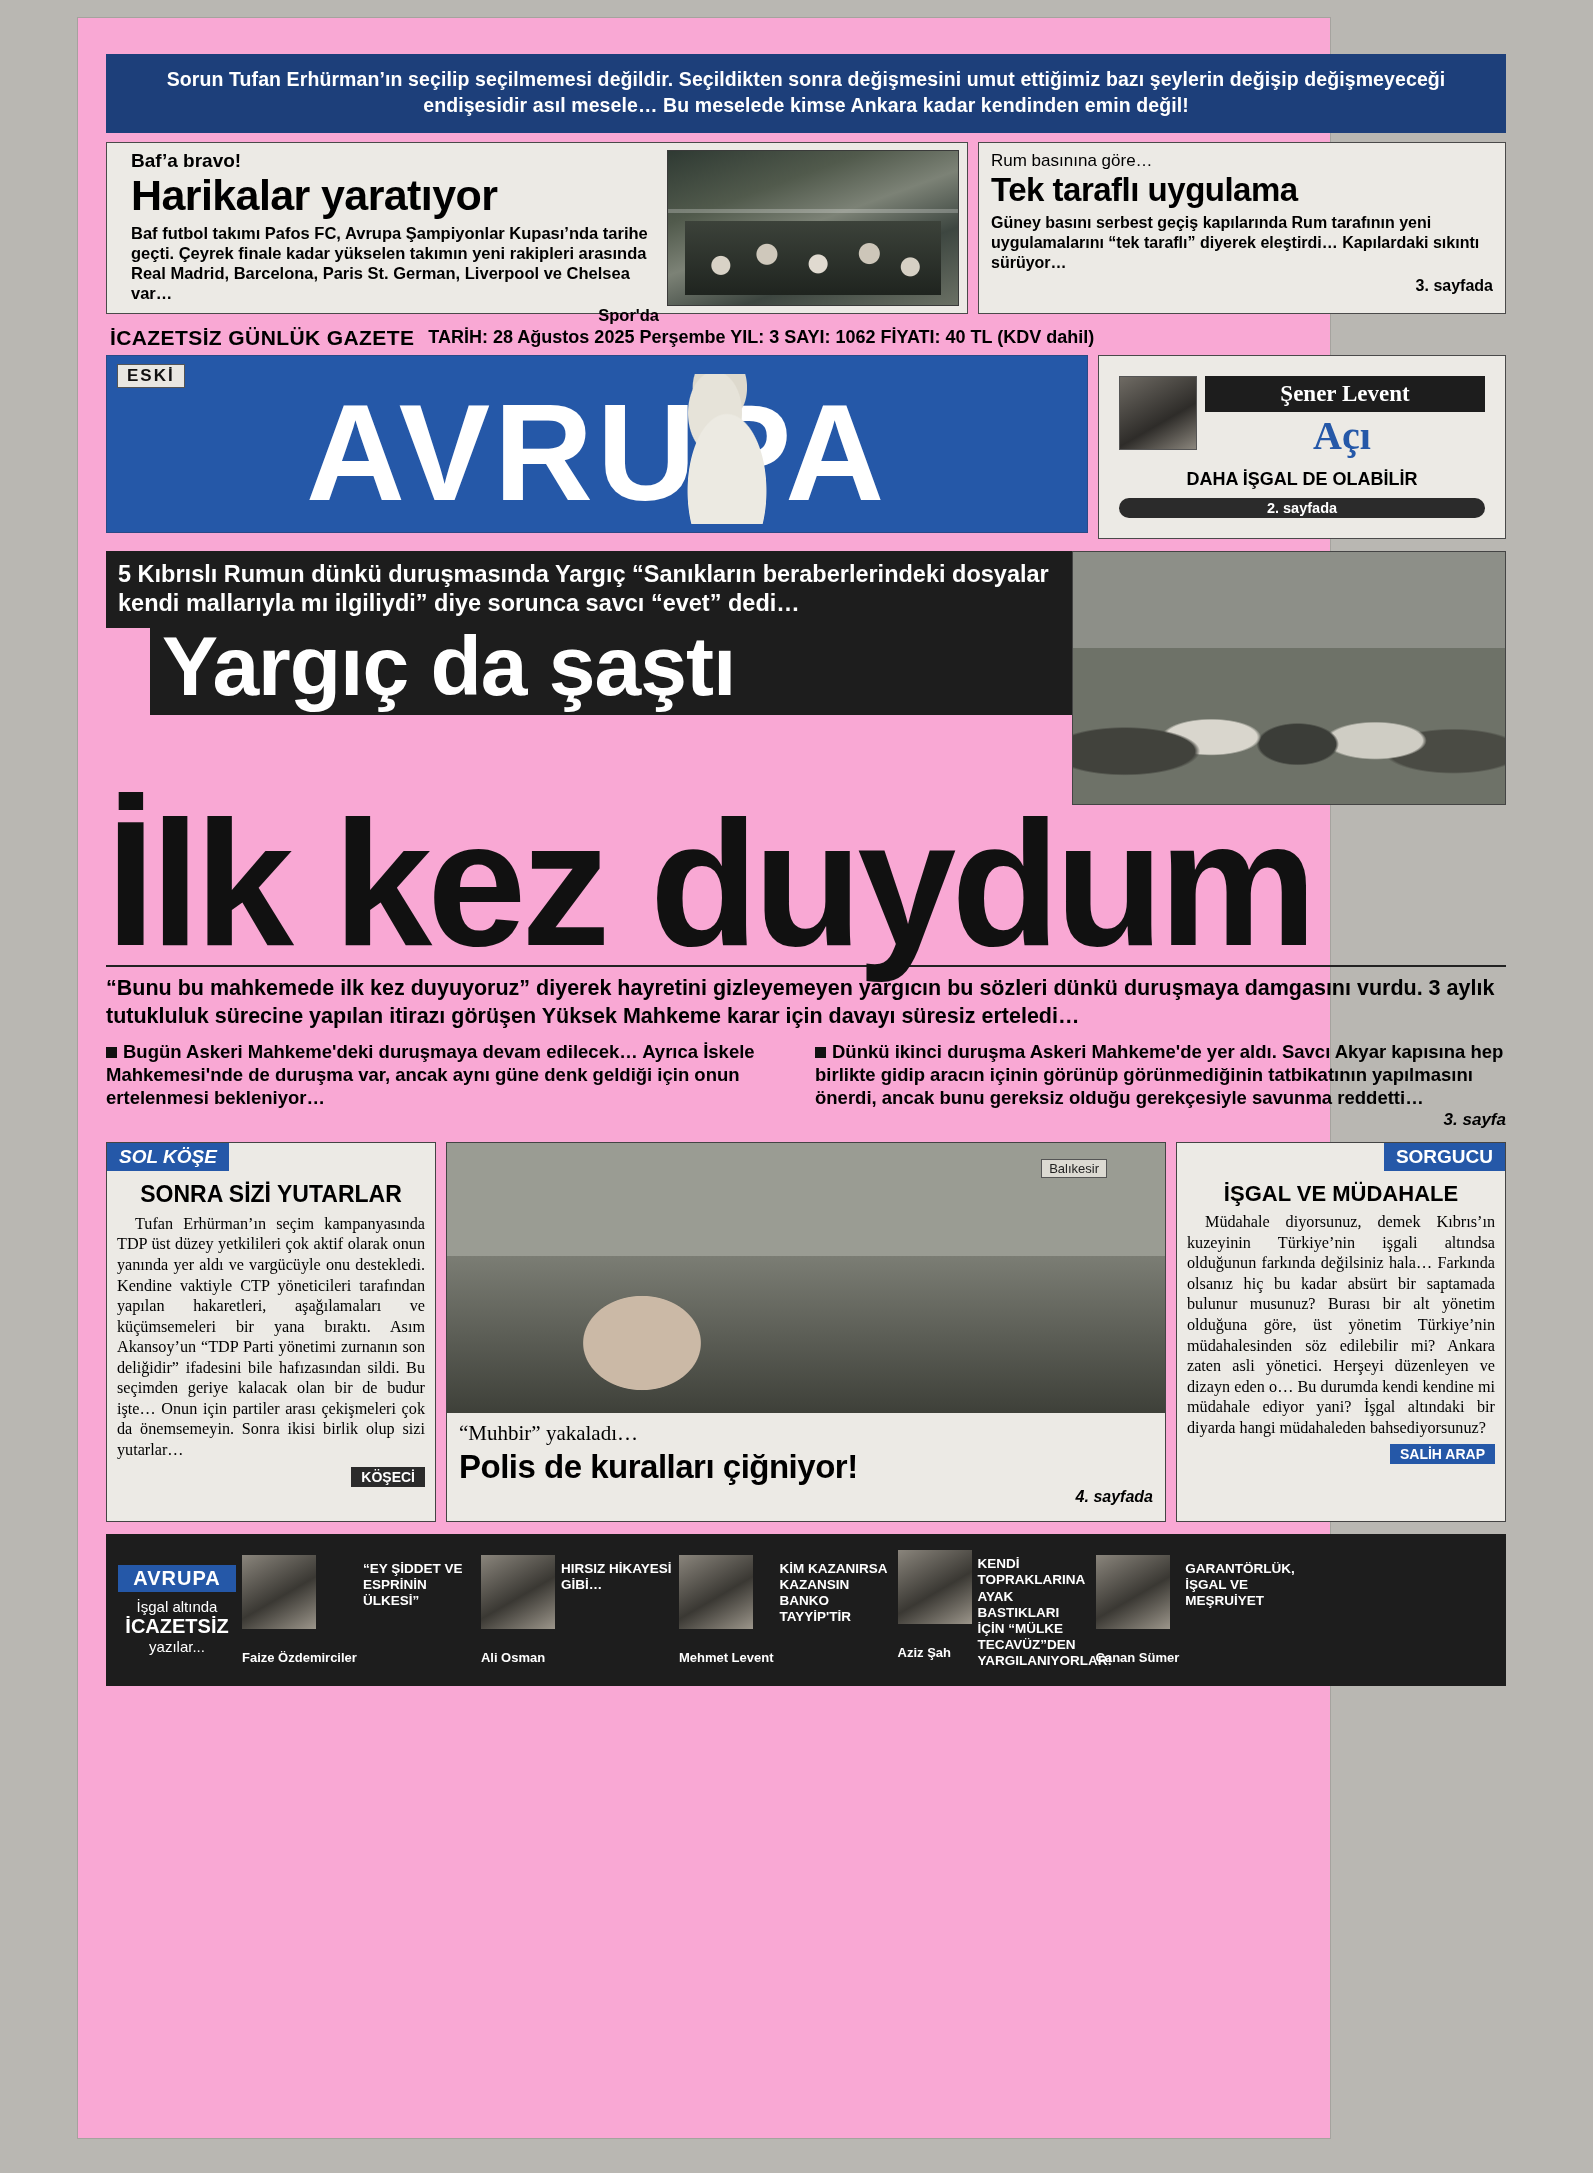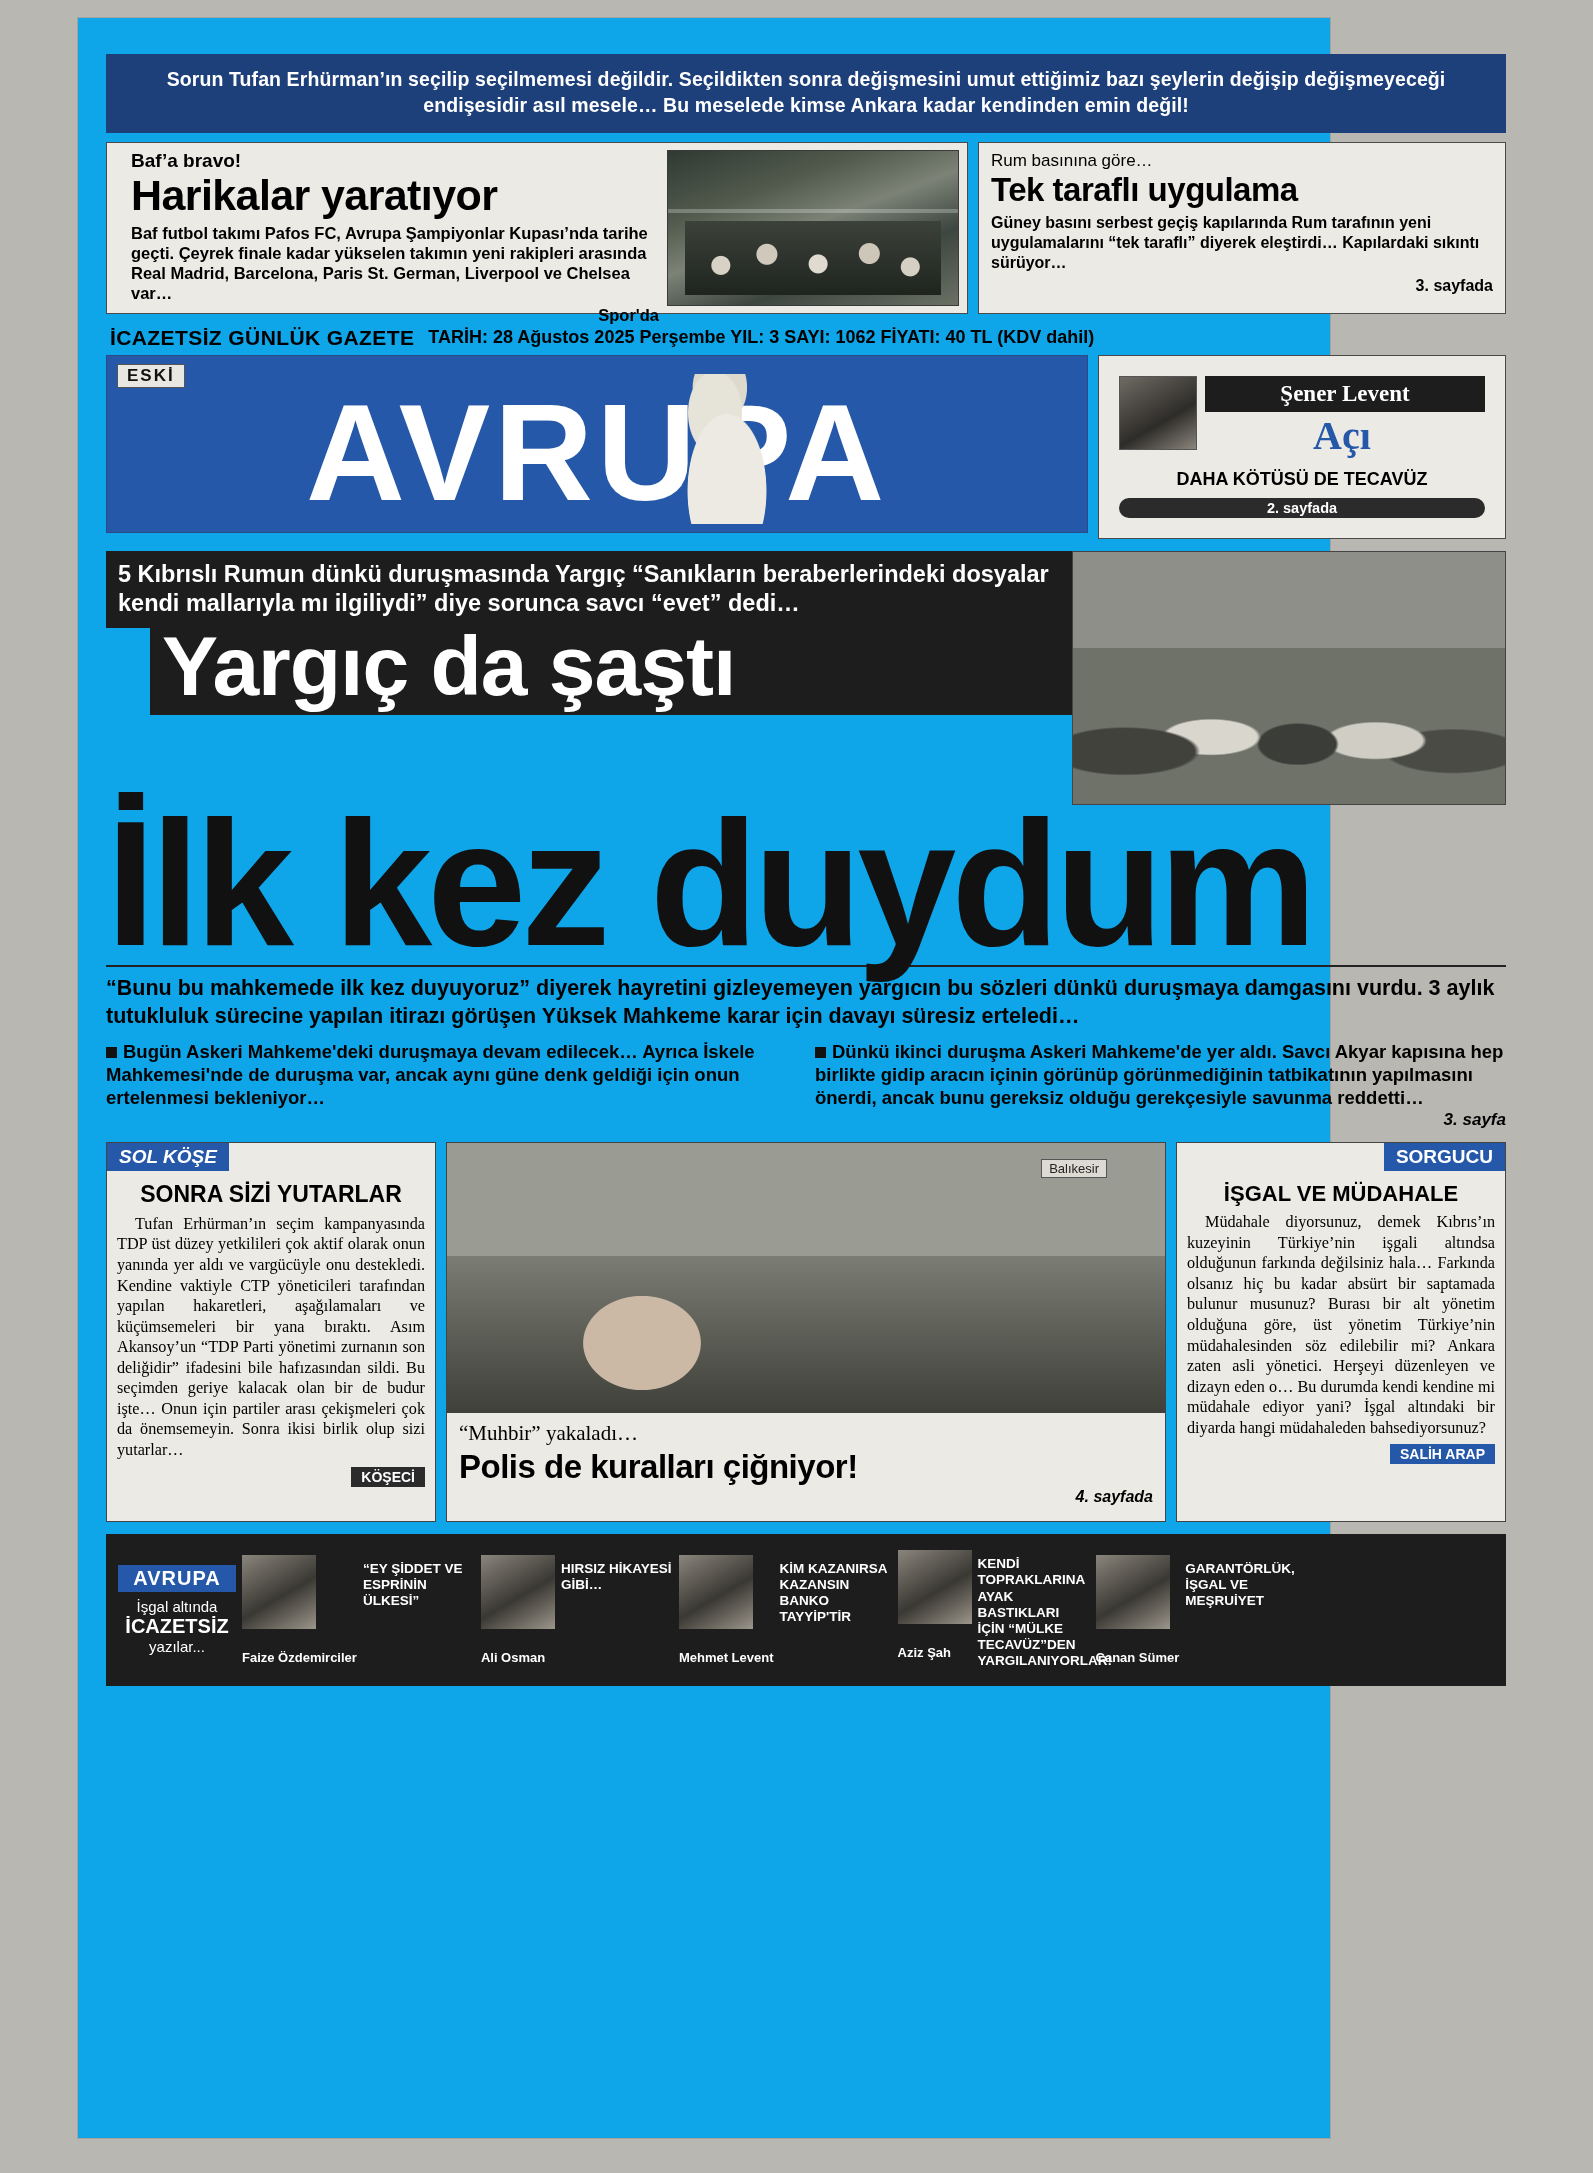"Sorun Tufan Erhürman’ın seçilip" .page { background: #0ea5e9 -> #f9a8d4 }
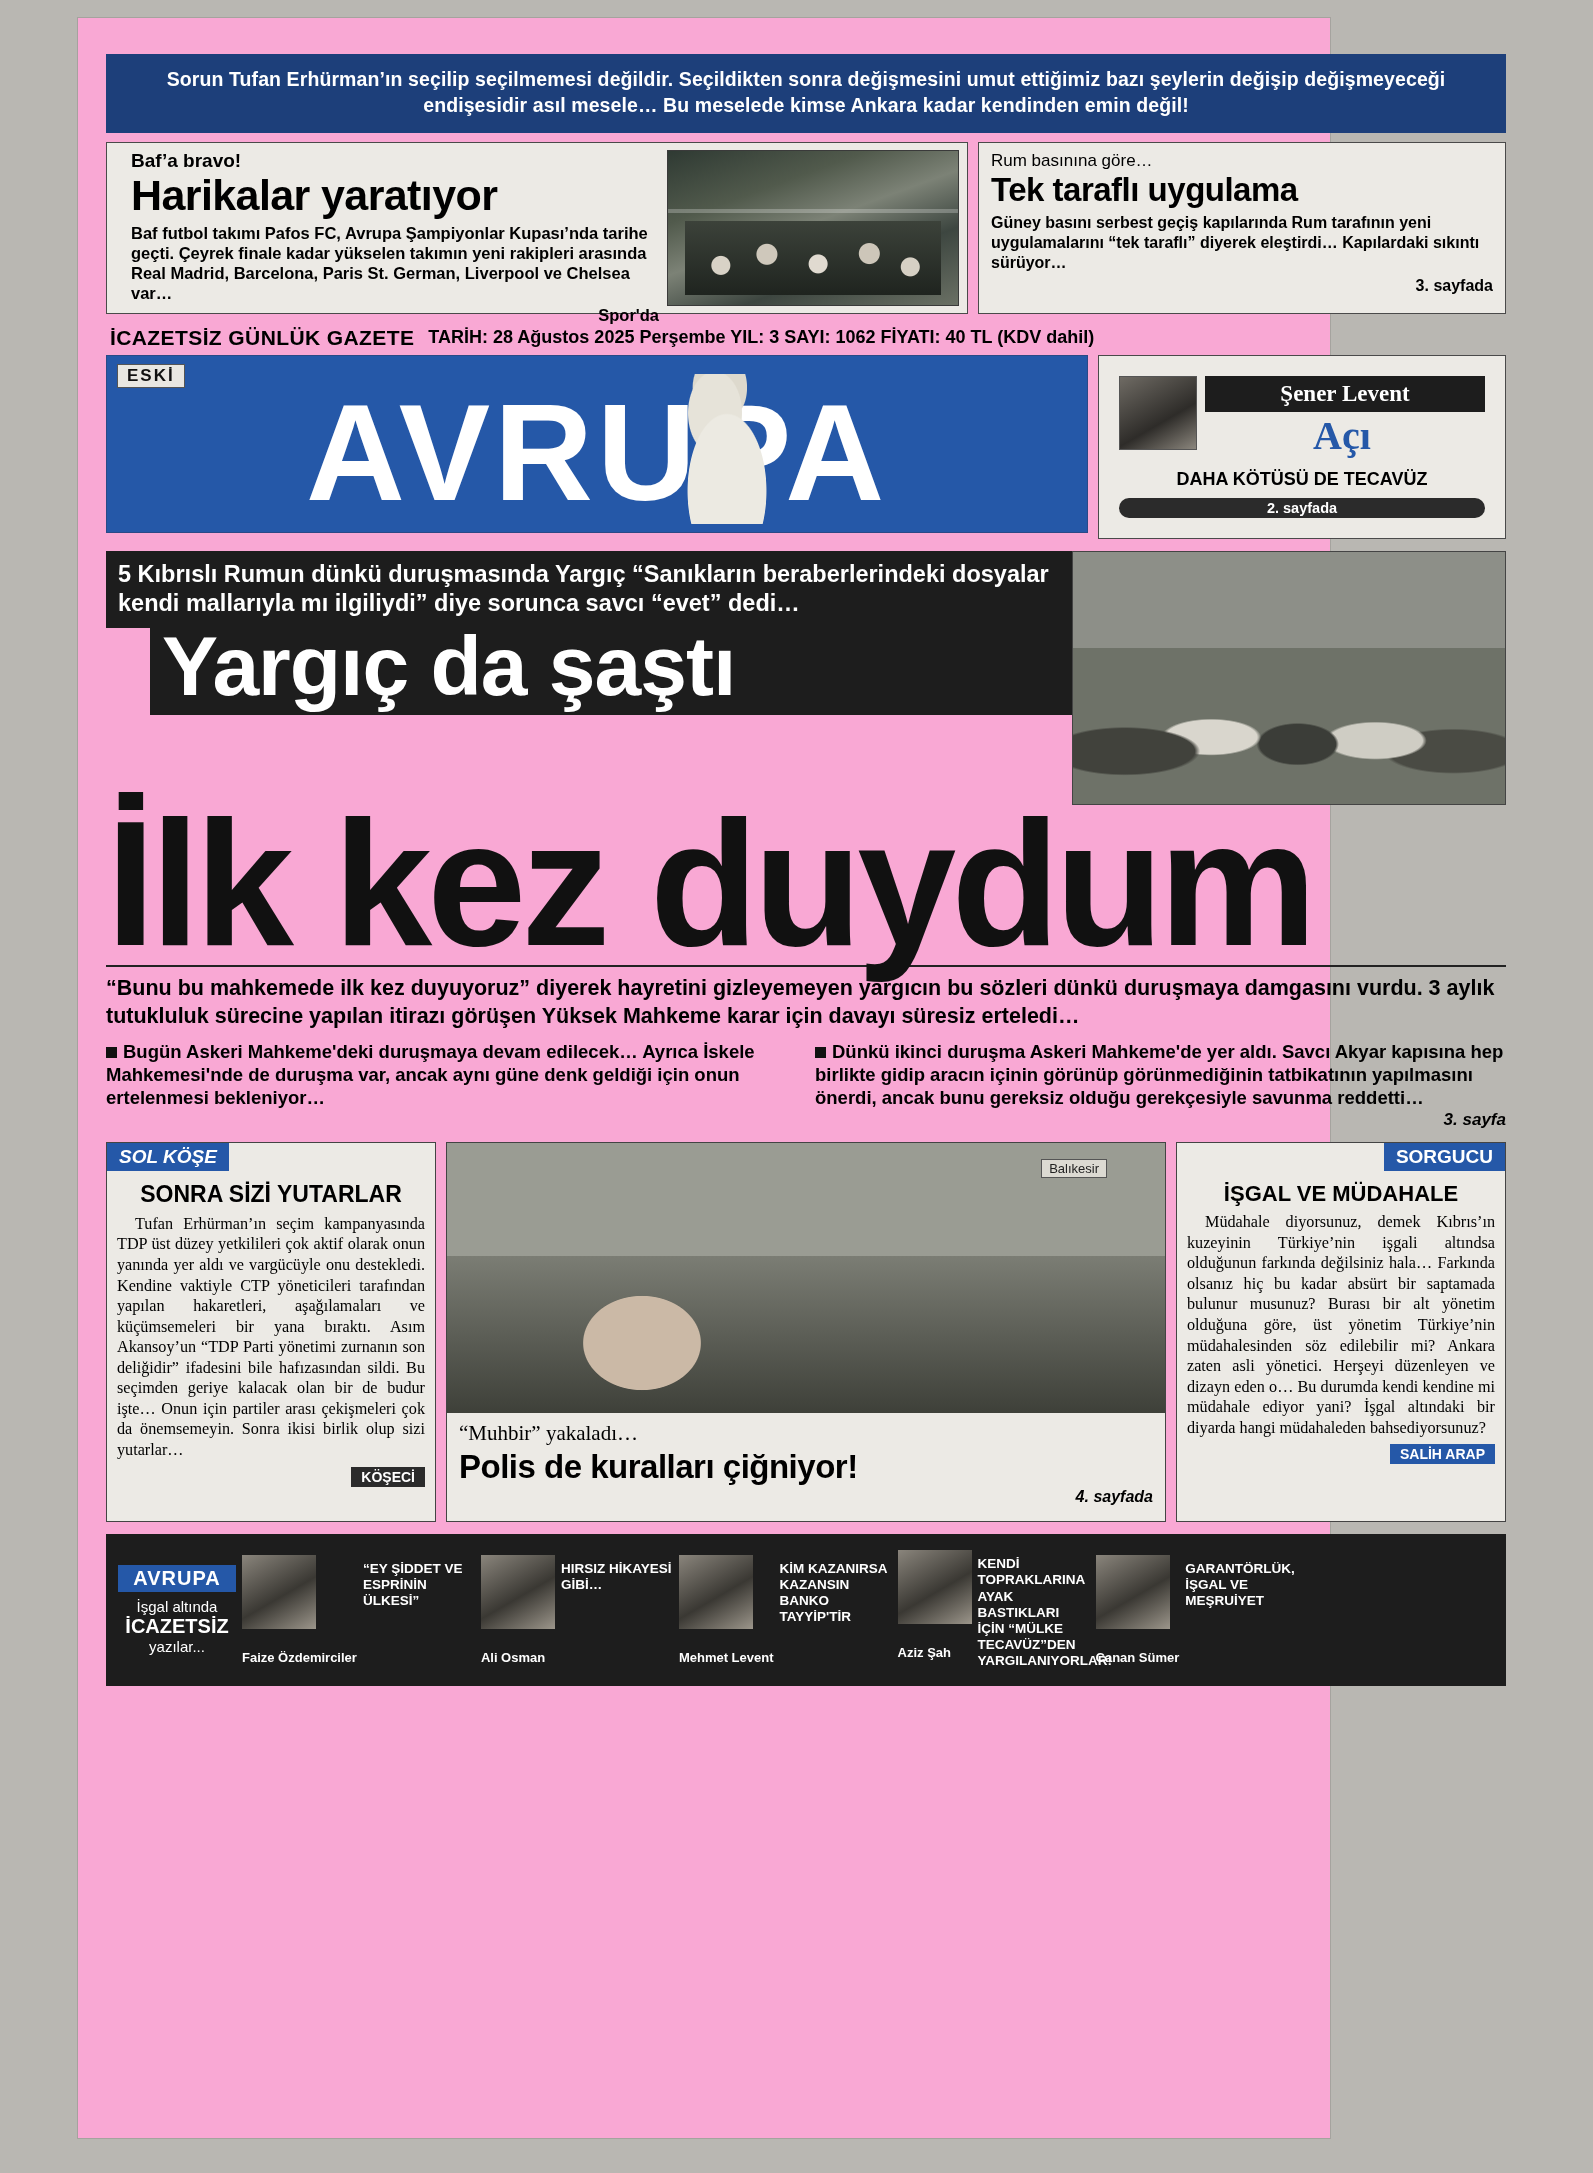"DAHA KÖTÜSÜ DE TECAVÜZ" div.op-title { text: KÖTÜSÜ DE TECAVÜZ -> İŞGAL DE OLABİLİR }
